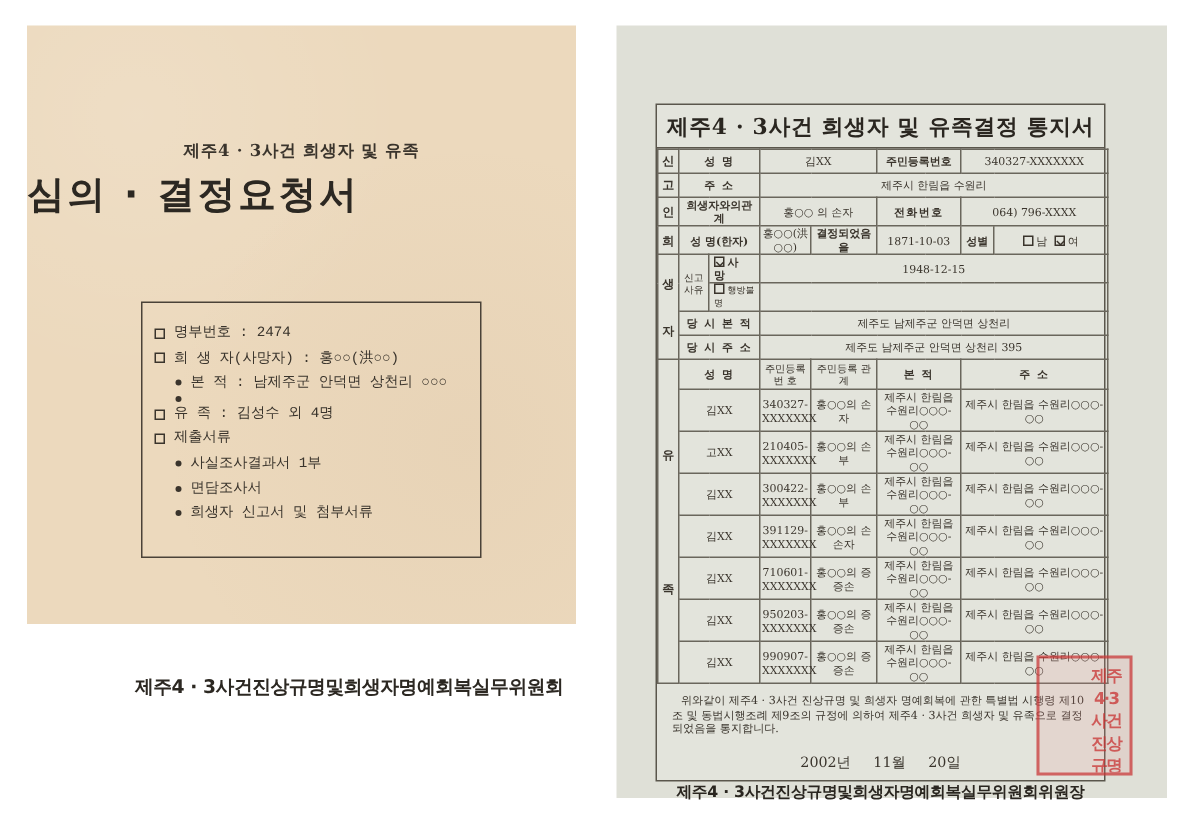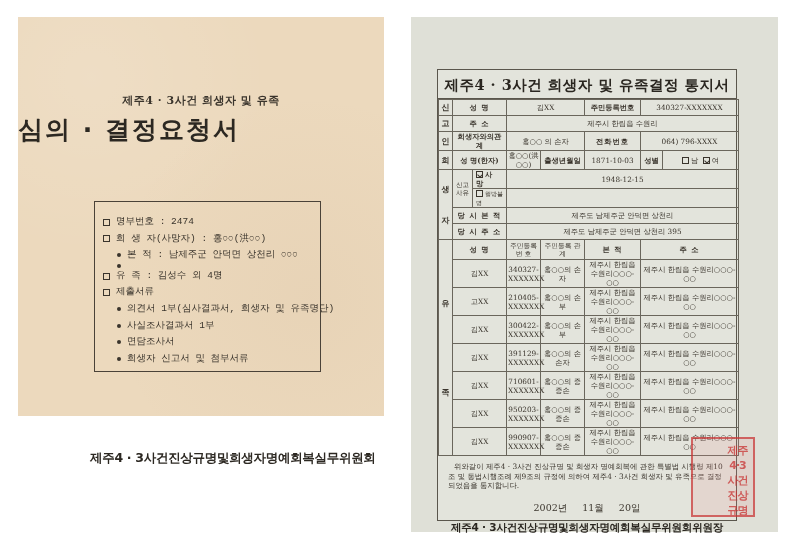"출생년월일" td.lbl { text: 출생년월일 -> 결정되었음을 }
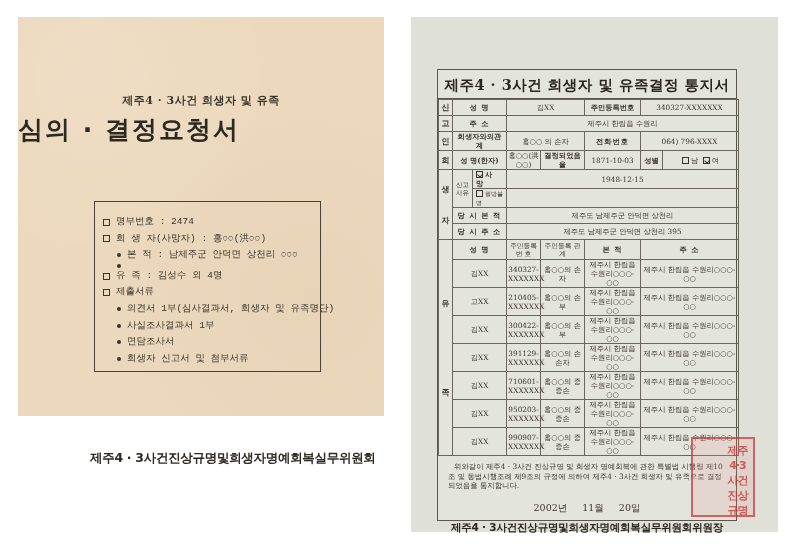"의견서 1부(심사결과서, 희생자 및 유족명단)" div.row { html: <div> <span></span> <span>의견서 1부(심사결과서, 희생자 및 유족명단)</span> </div> -> none }
